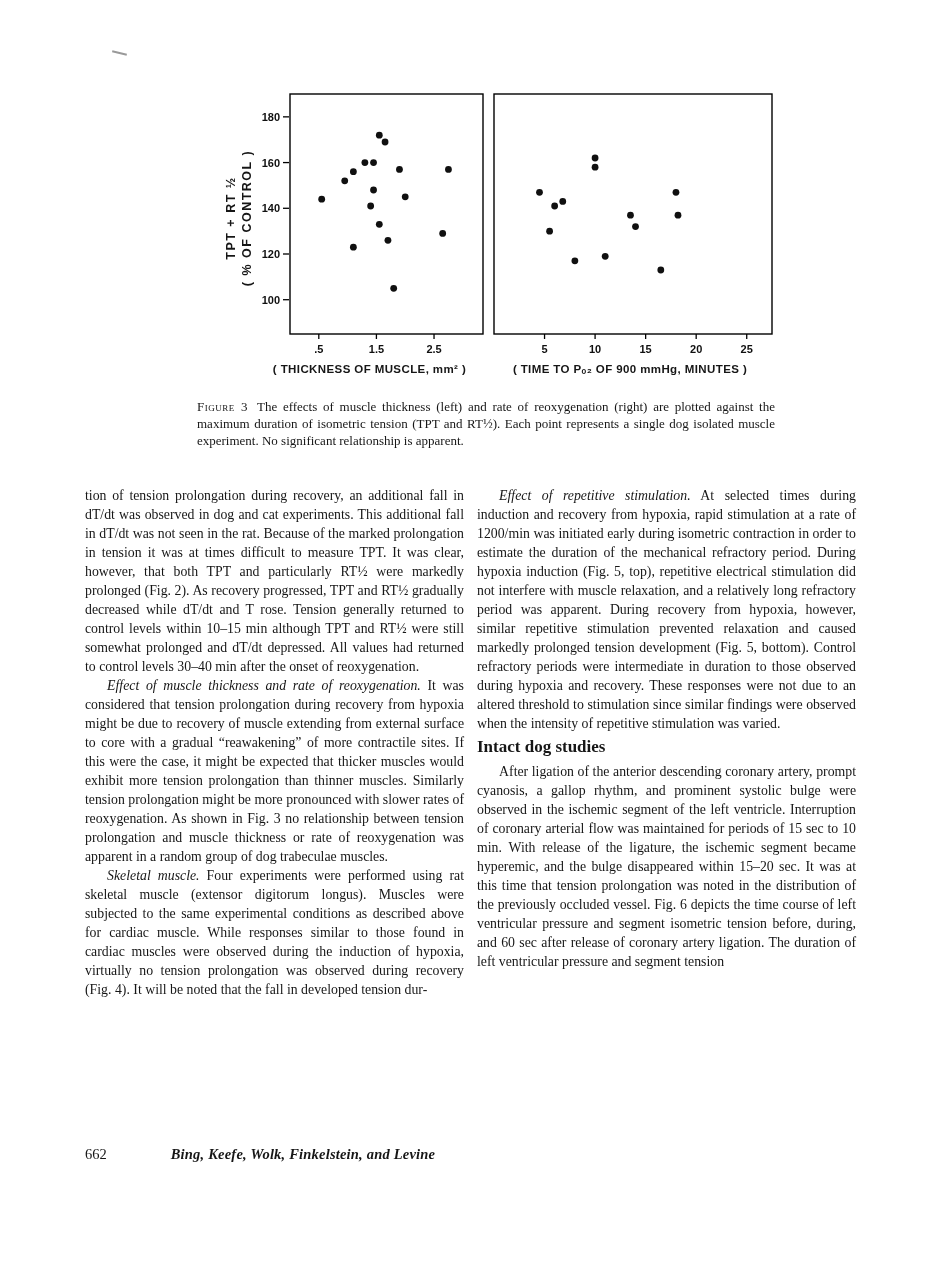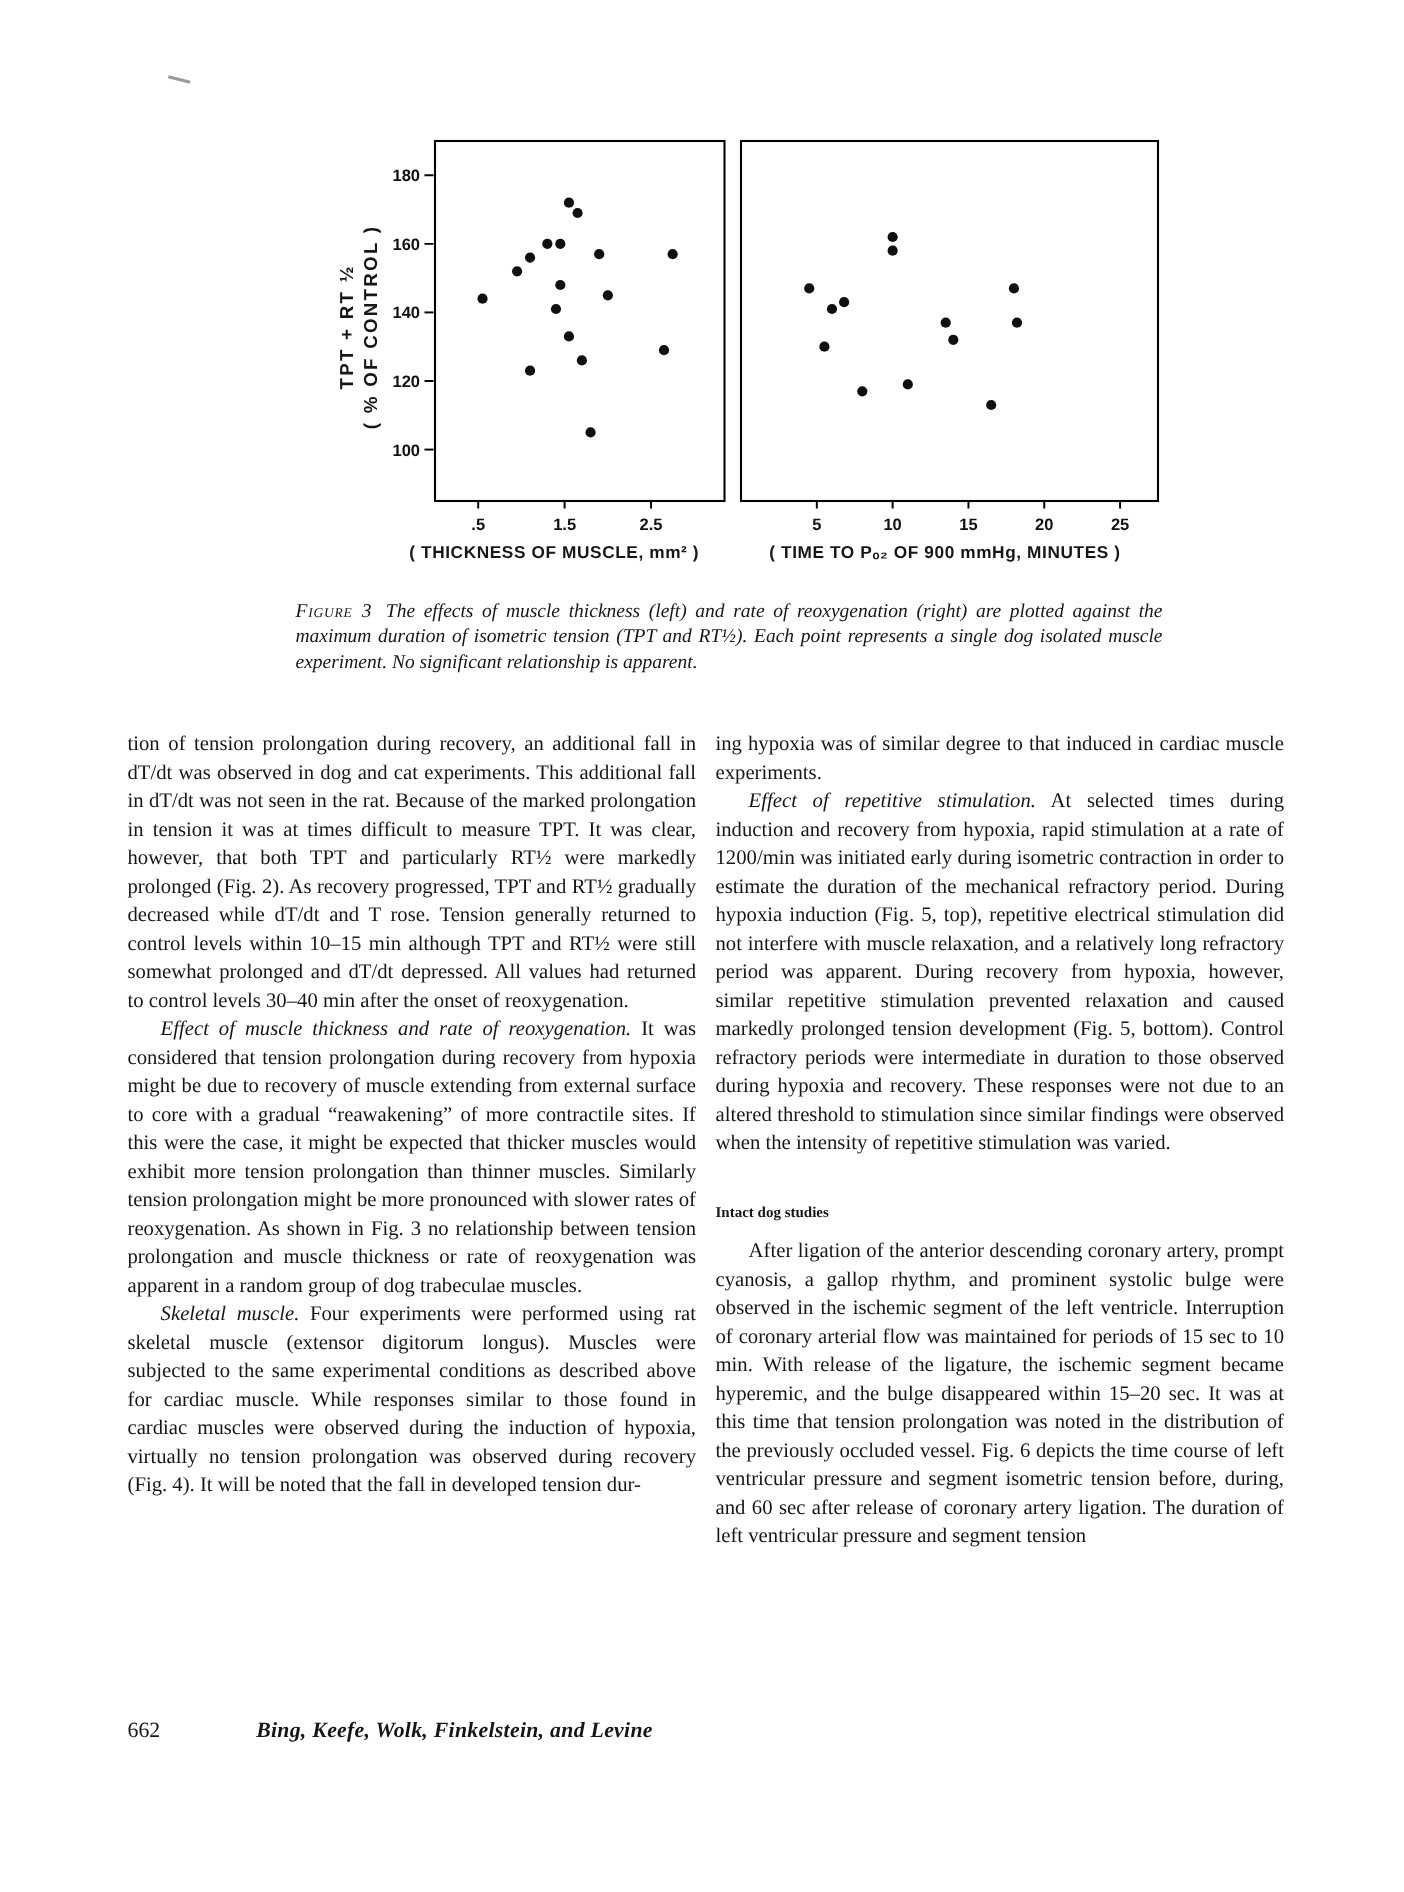"Figure 3 The effects of" .caption { font-style: italic -> none }
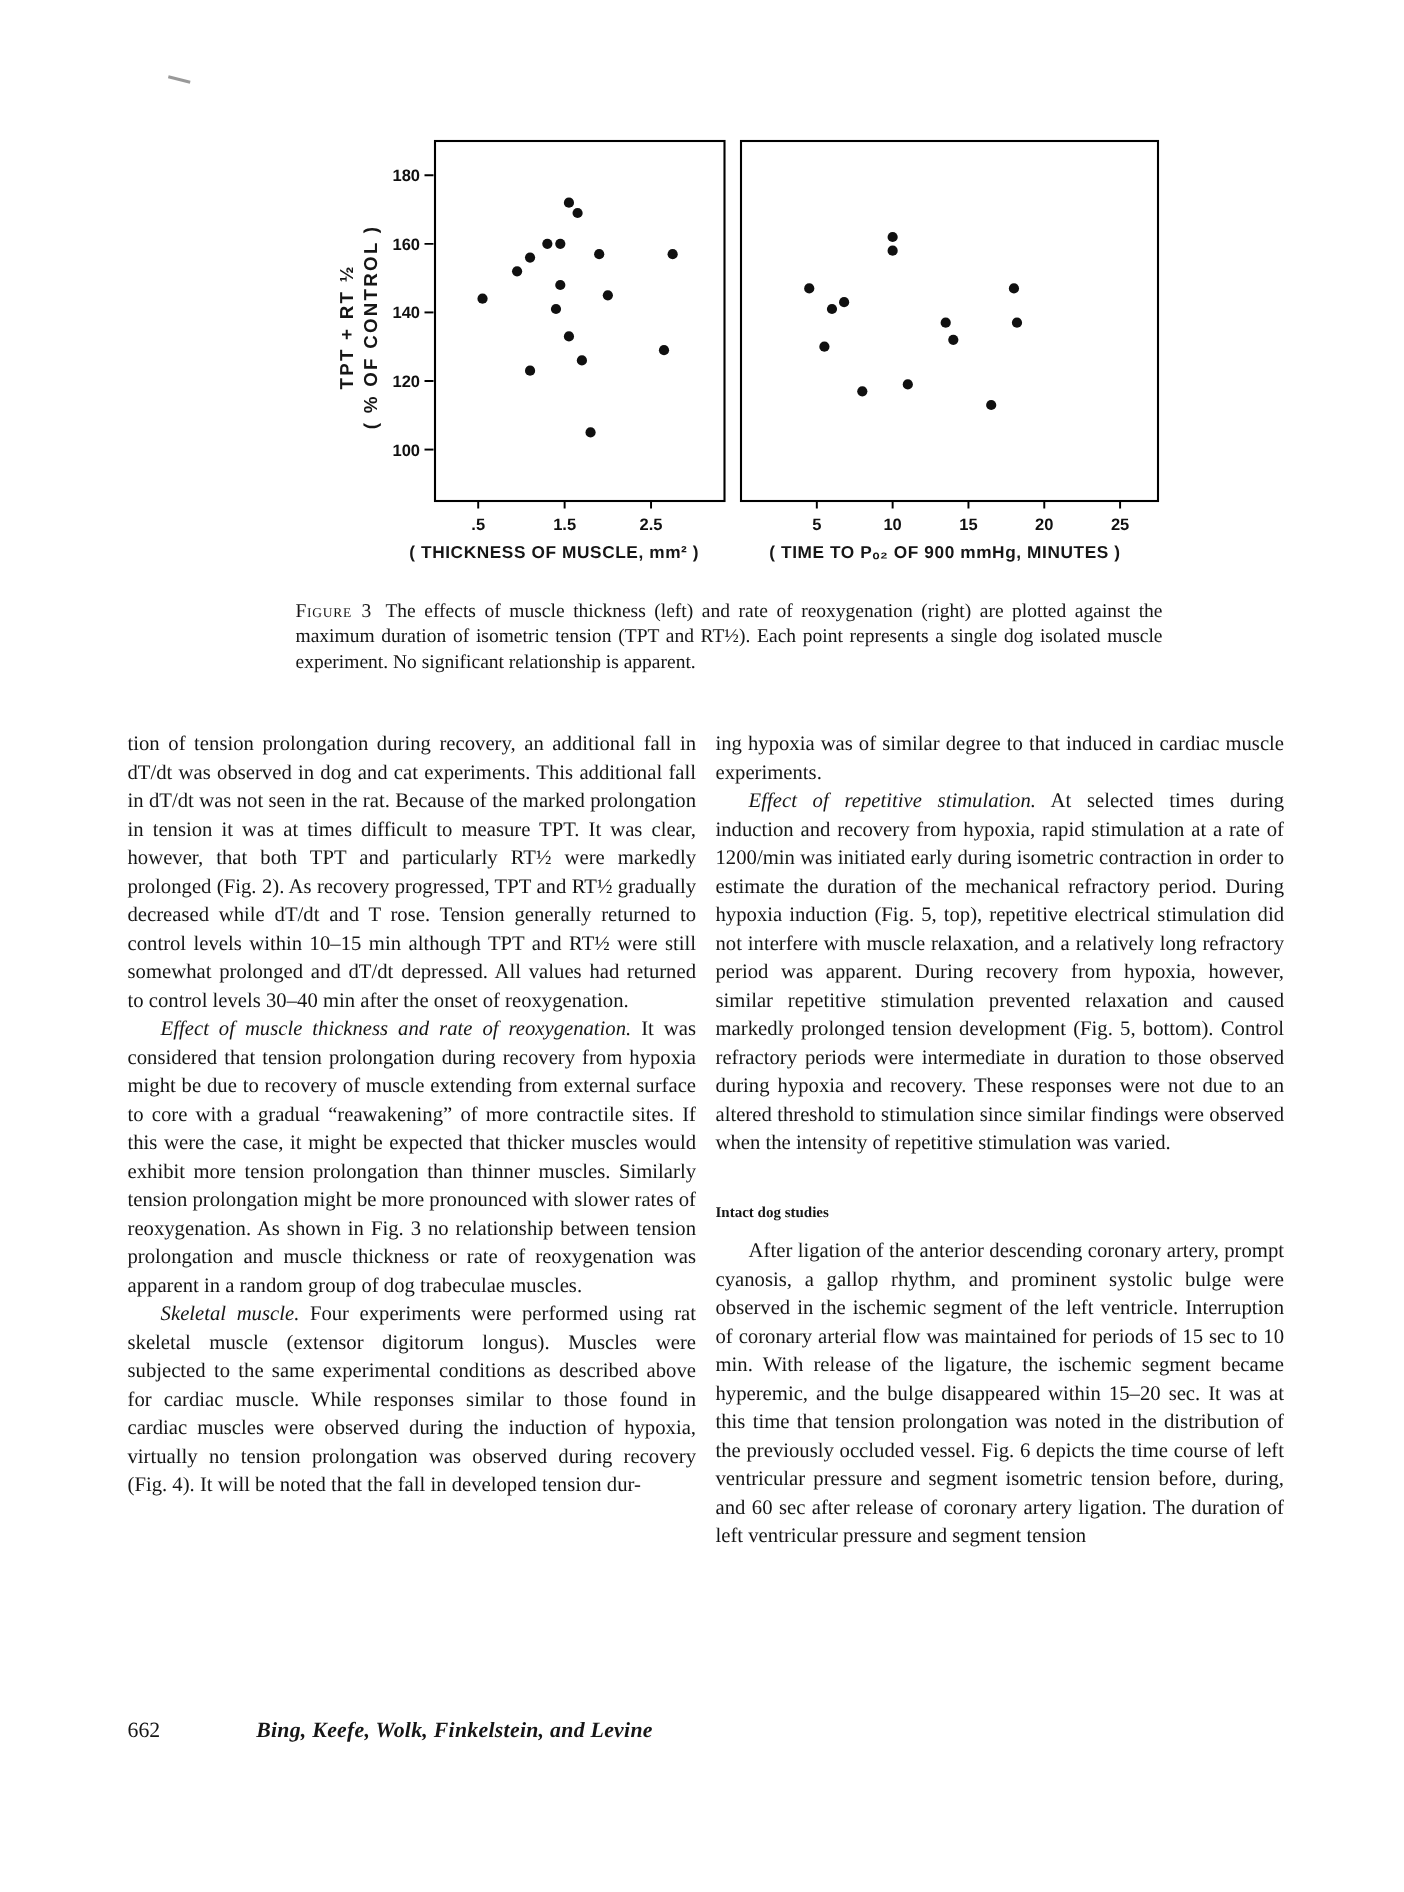"ing hypoxia was of similar" p.para { html: <p><span></span> <span>ing hypoxia was of similar degree to that induced in cardiac muscle experiments.</span></p> -> none }
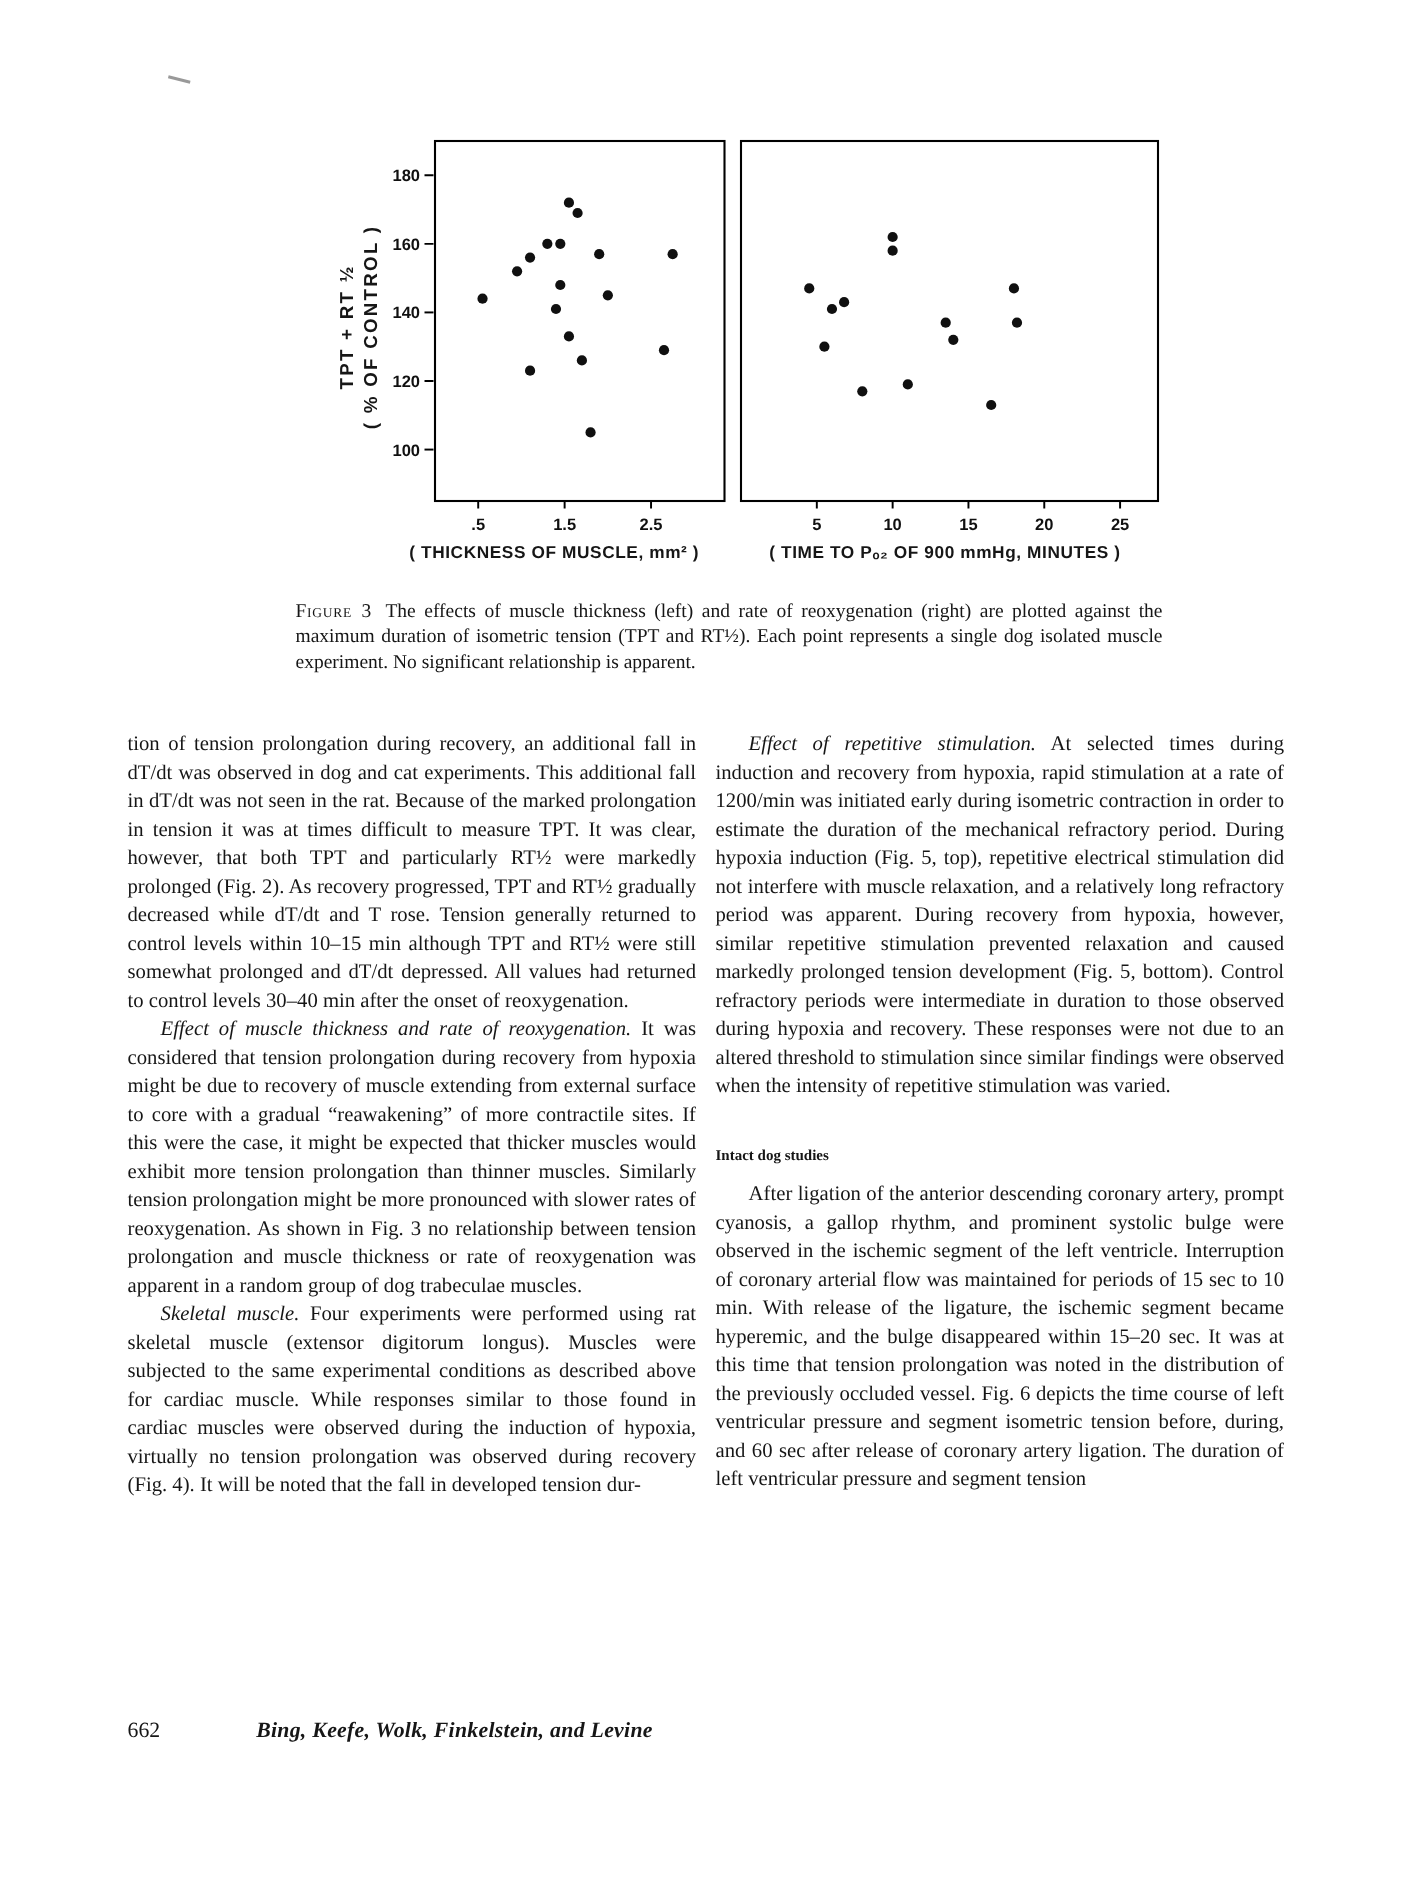"Intact dog studies" .subhead { font-size: 10px -> 17px; margin: 28px 0 6px 0 -> 4px 0 6px 0 }
